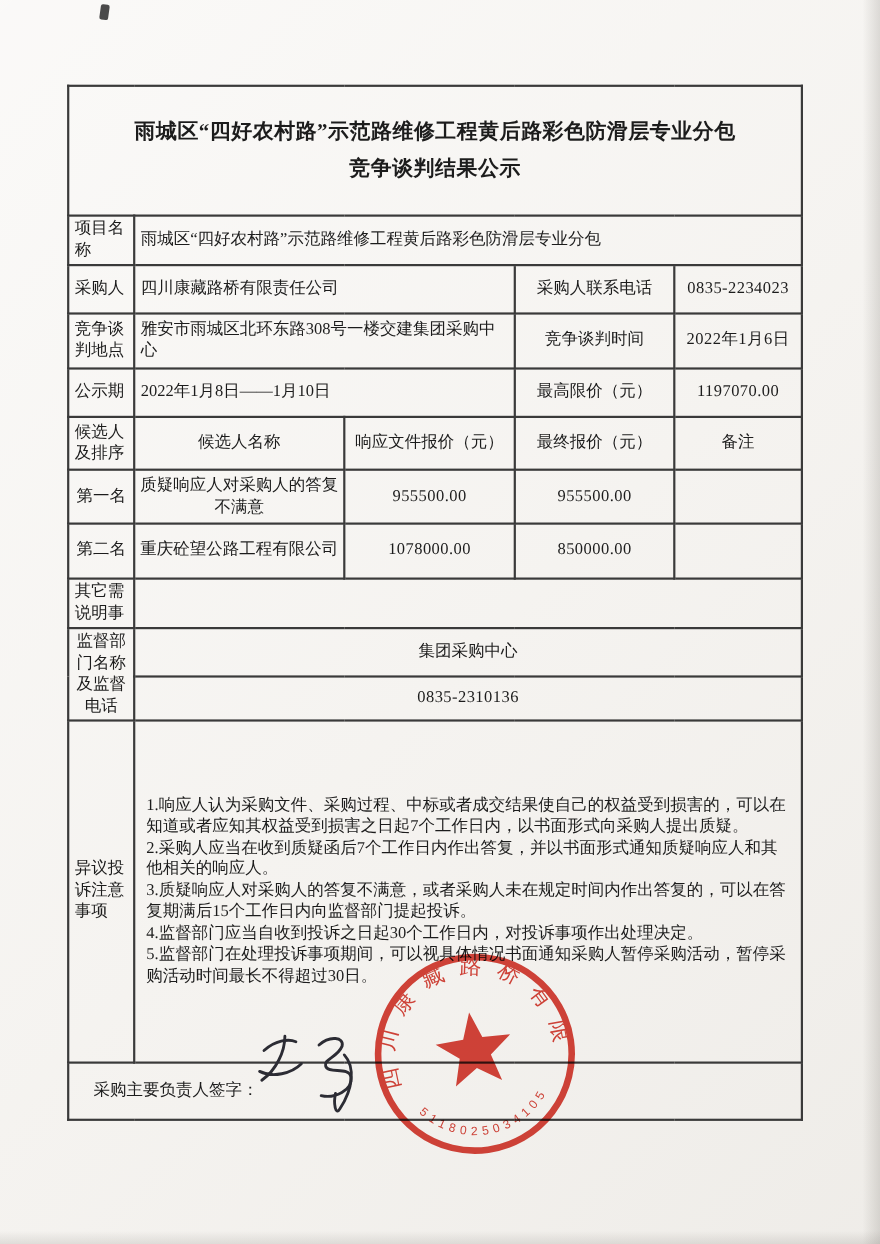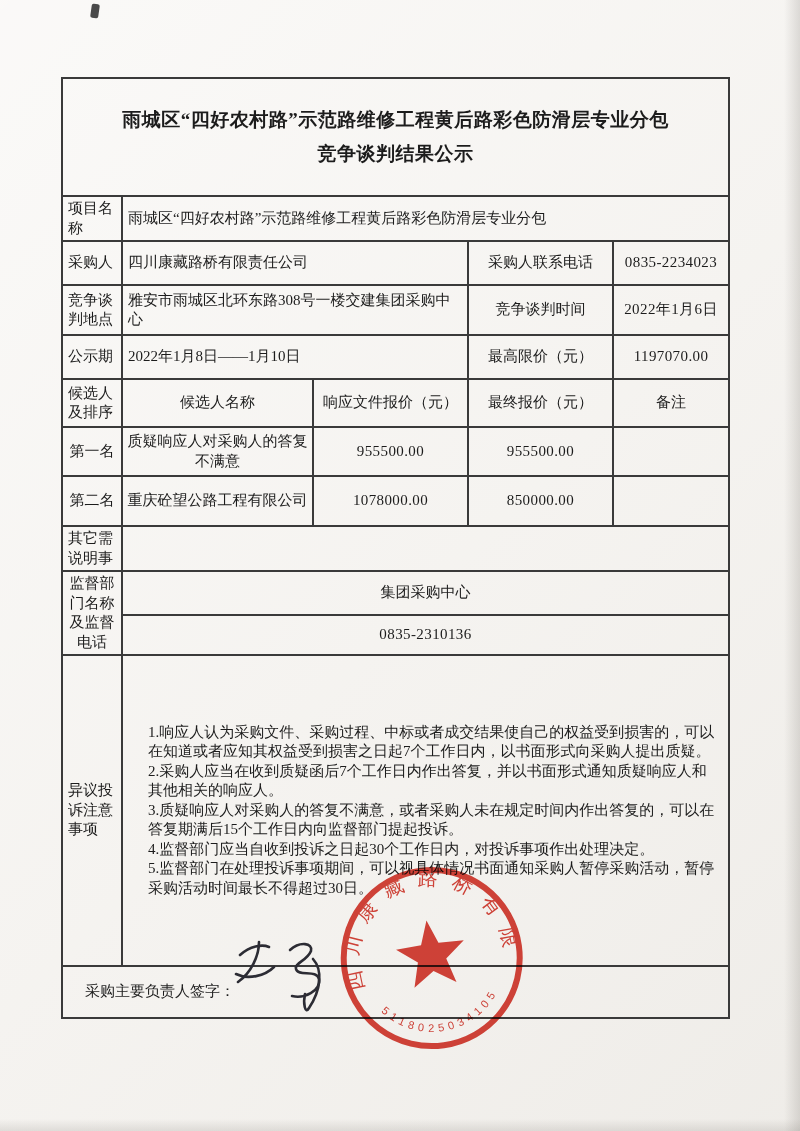"1.响应人认为采购文件、采购过程、中标或者成交结果使自己的权益受到损害的，可以在" .complaint-cell .obj-line { margin-left: 15px -> none }
